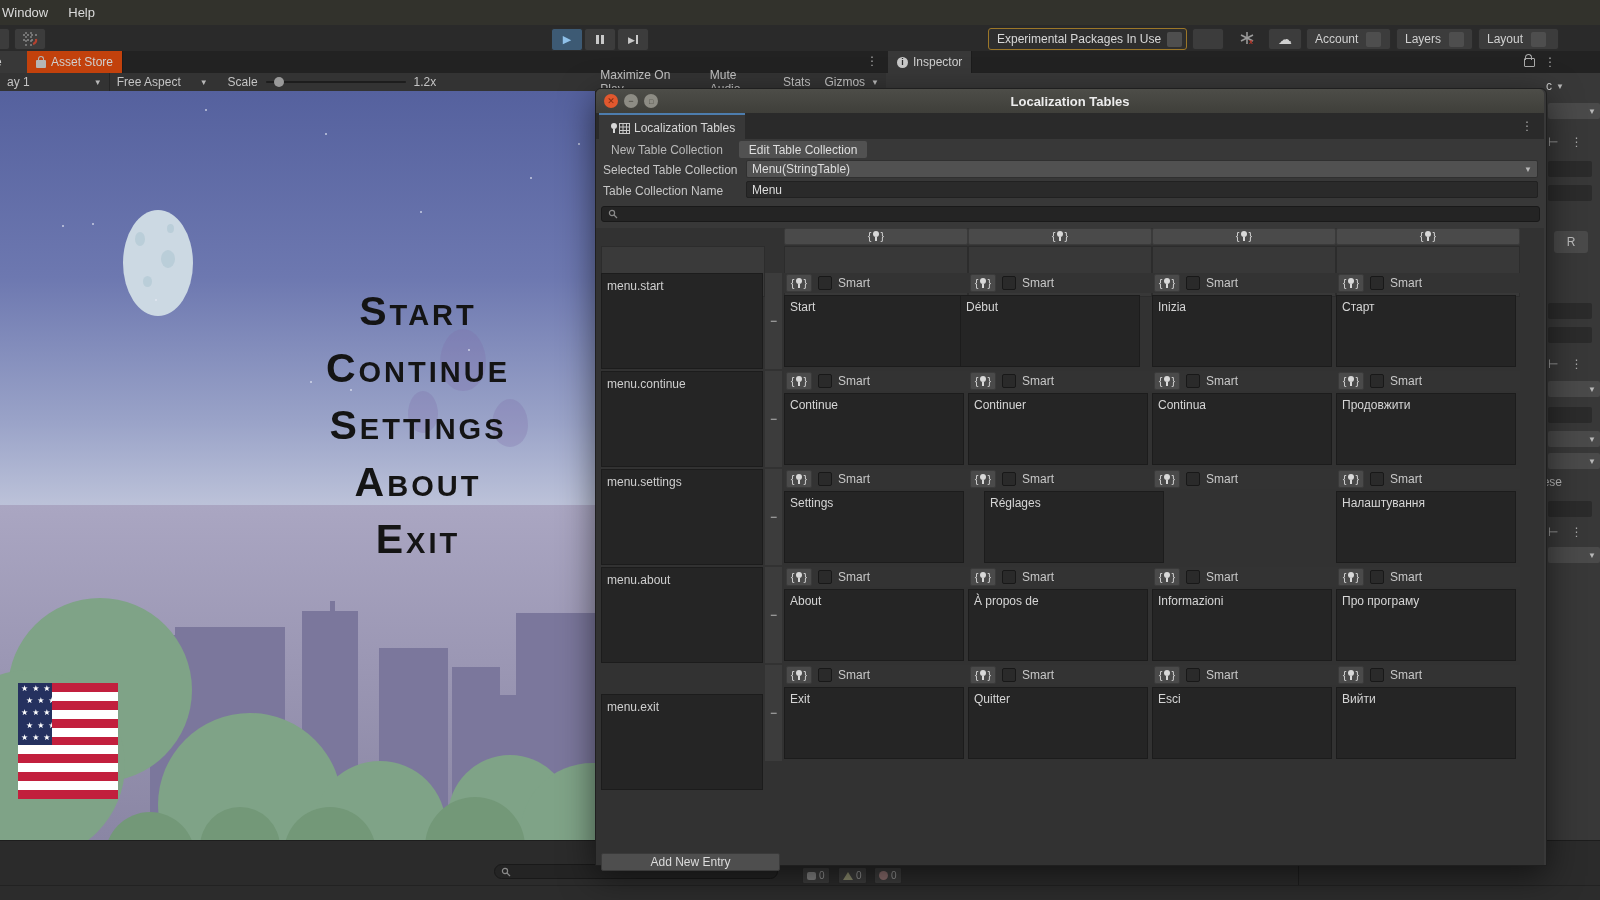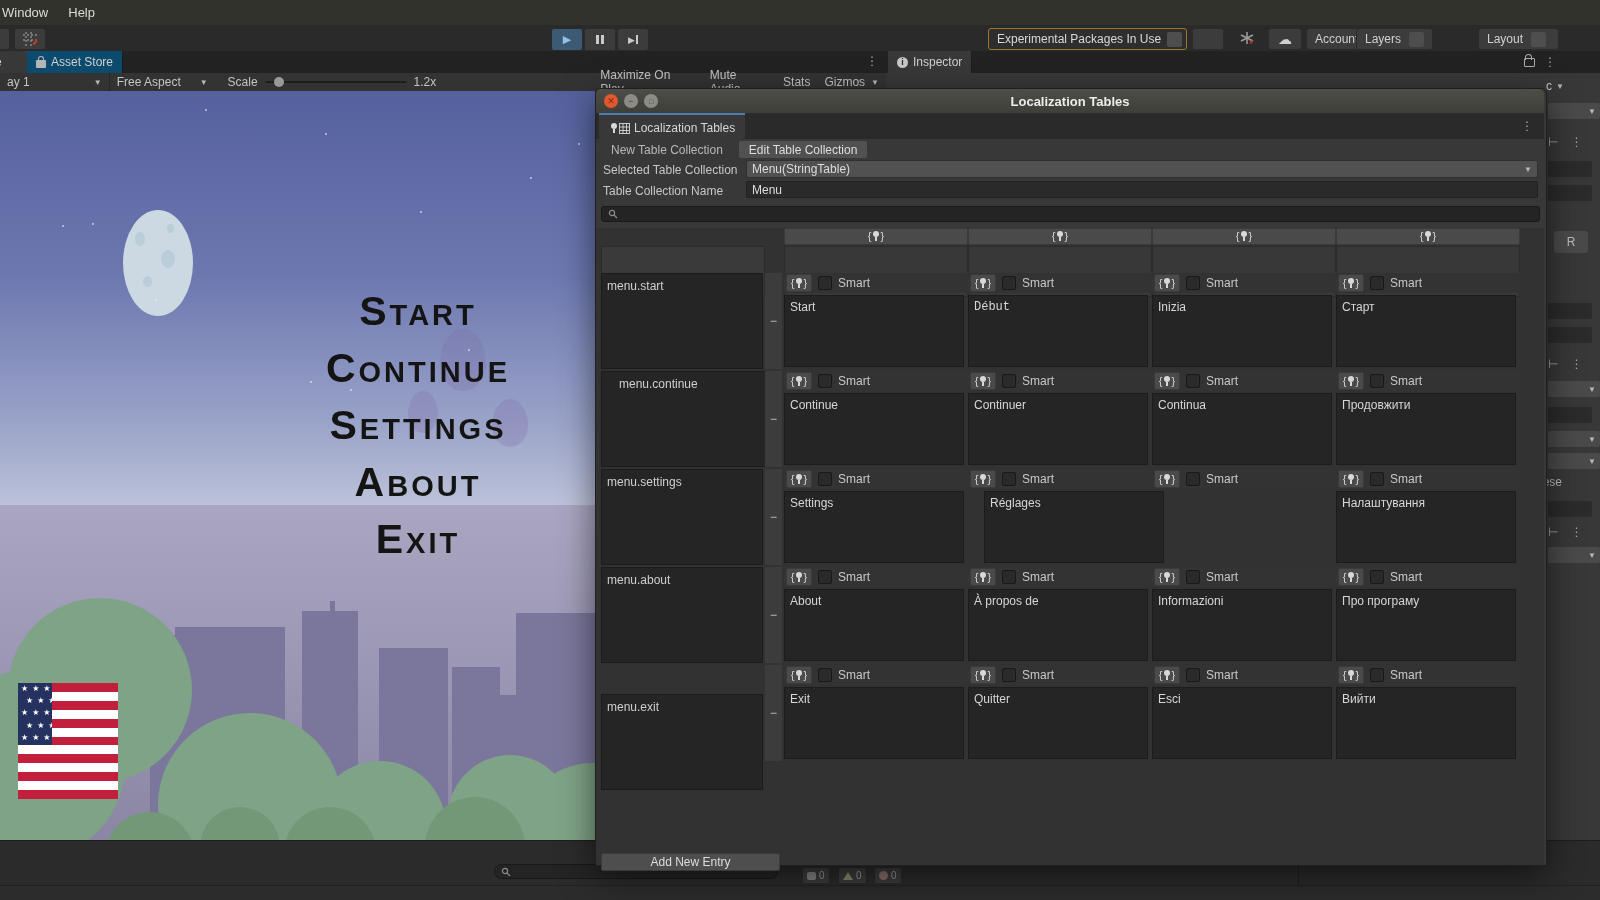"Layers" div.abs { left: 1356px -> 1396px }
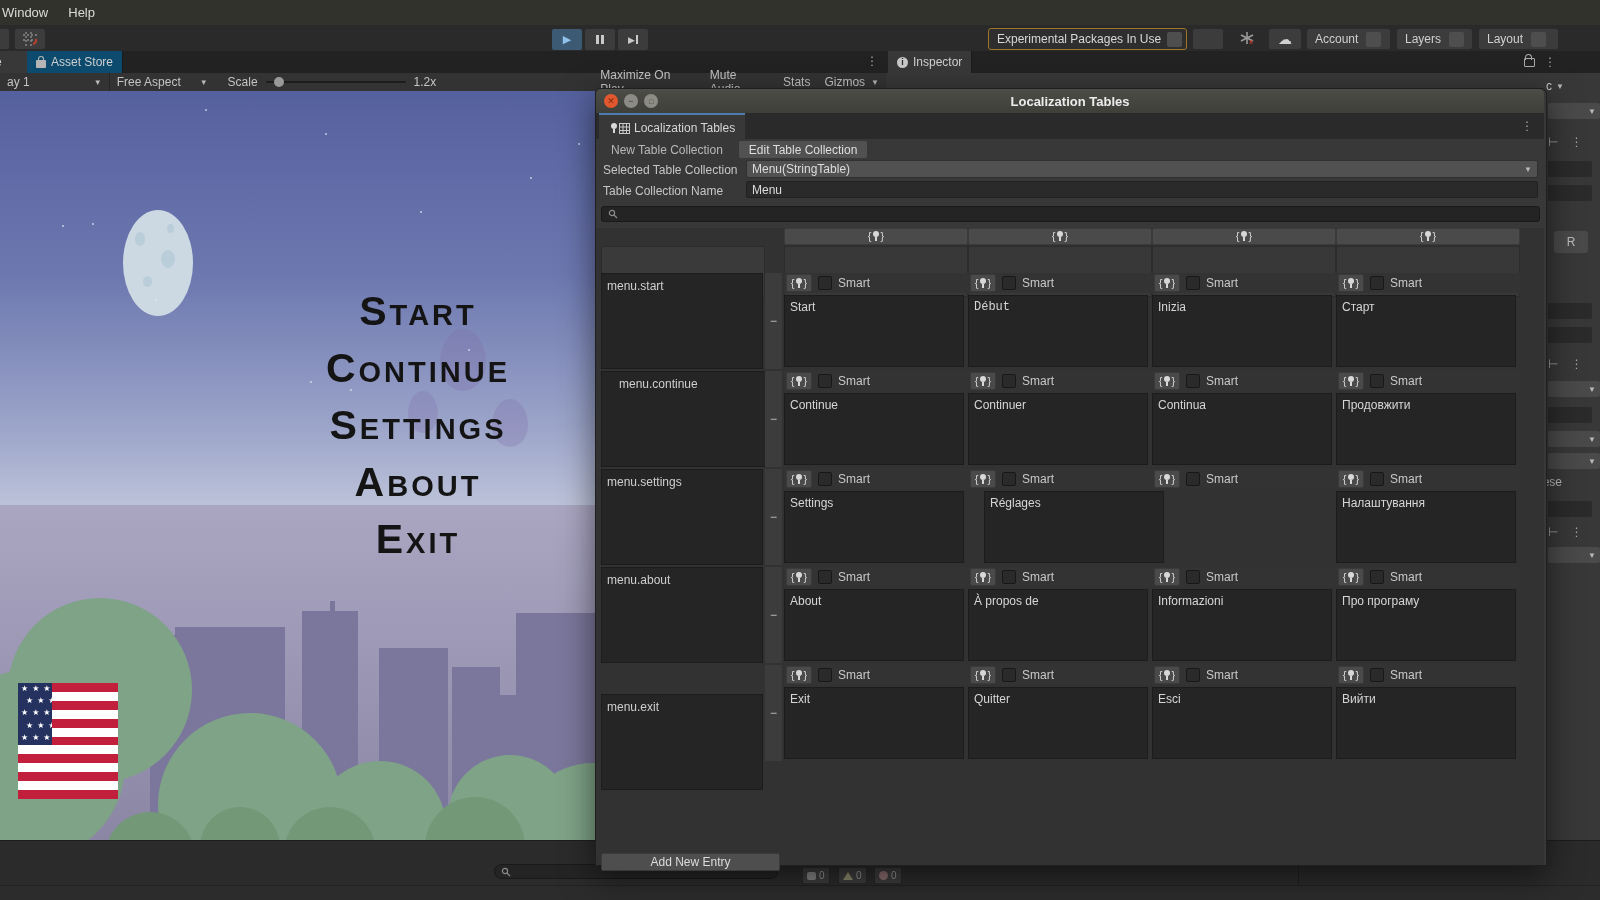"Asset Store" .tab { background: #0c4a6e -> #c2410c }
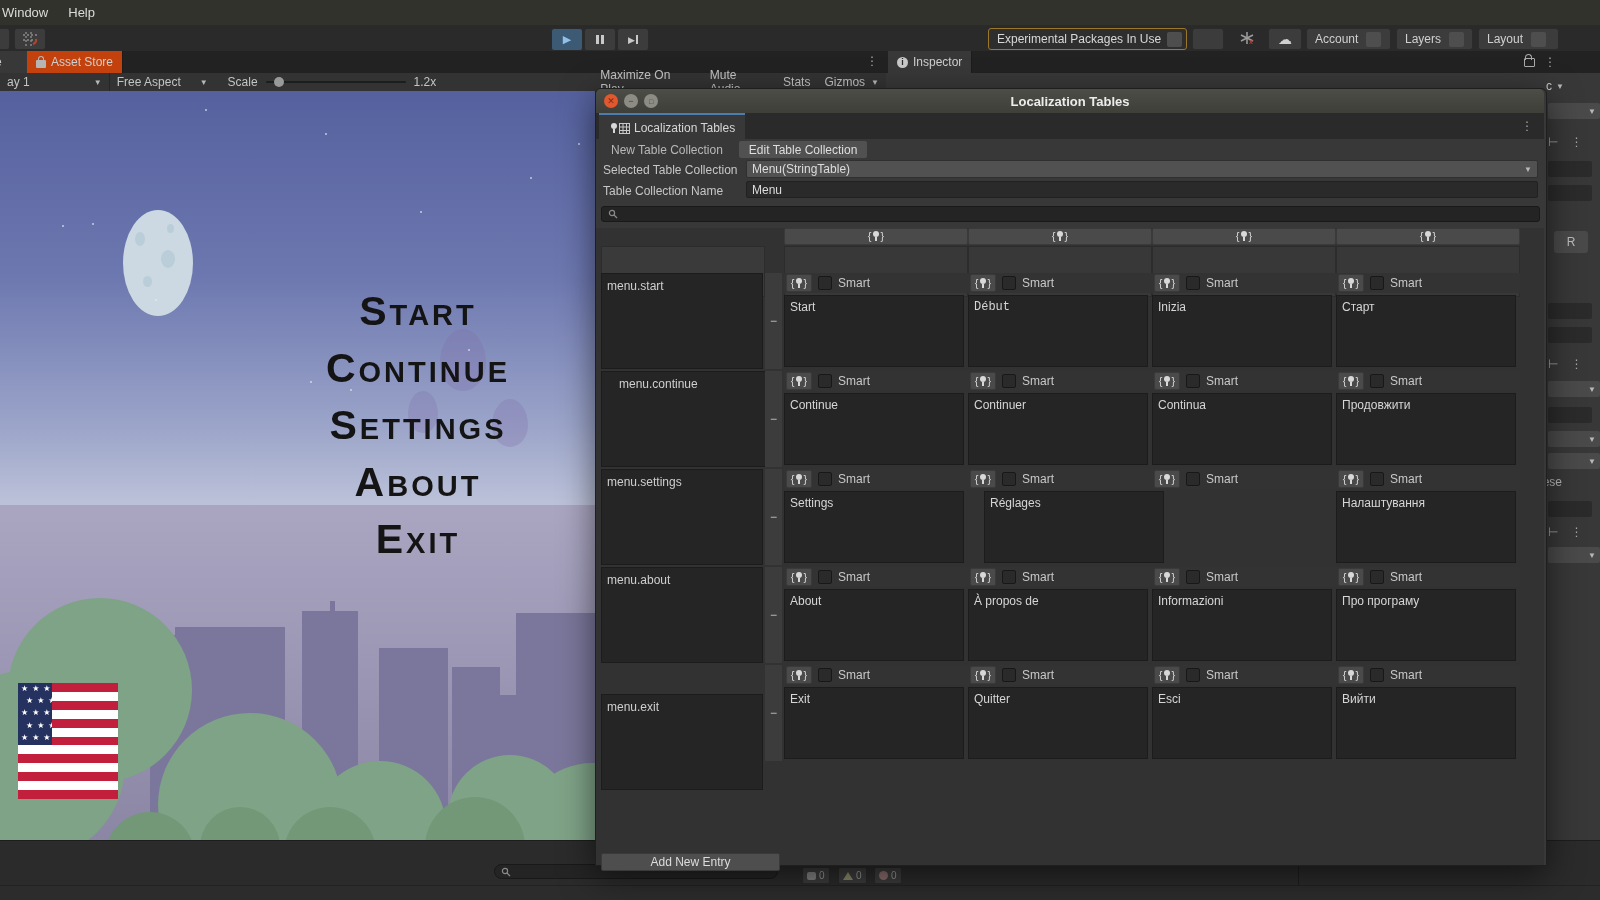"Début" div.abs { font-family: Liberation Mono, monospace -> none; left: 372px -> 364px }
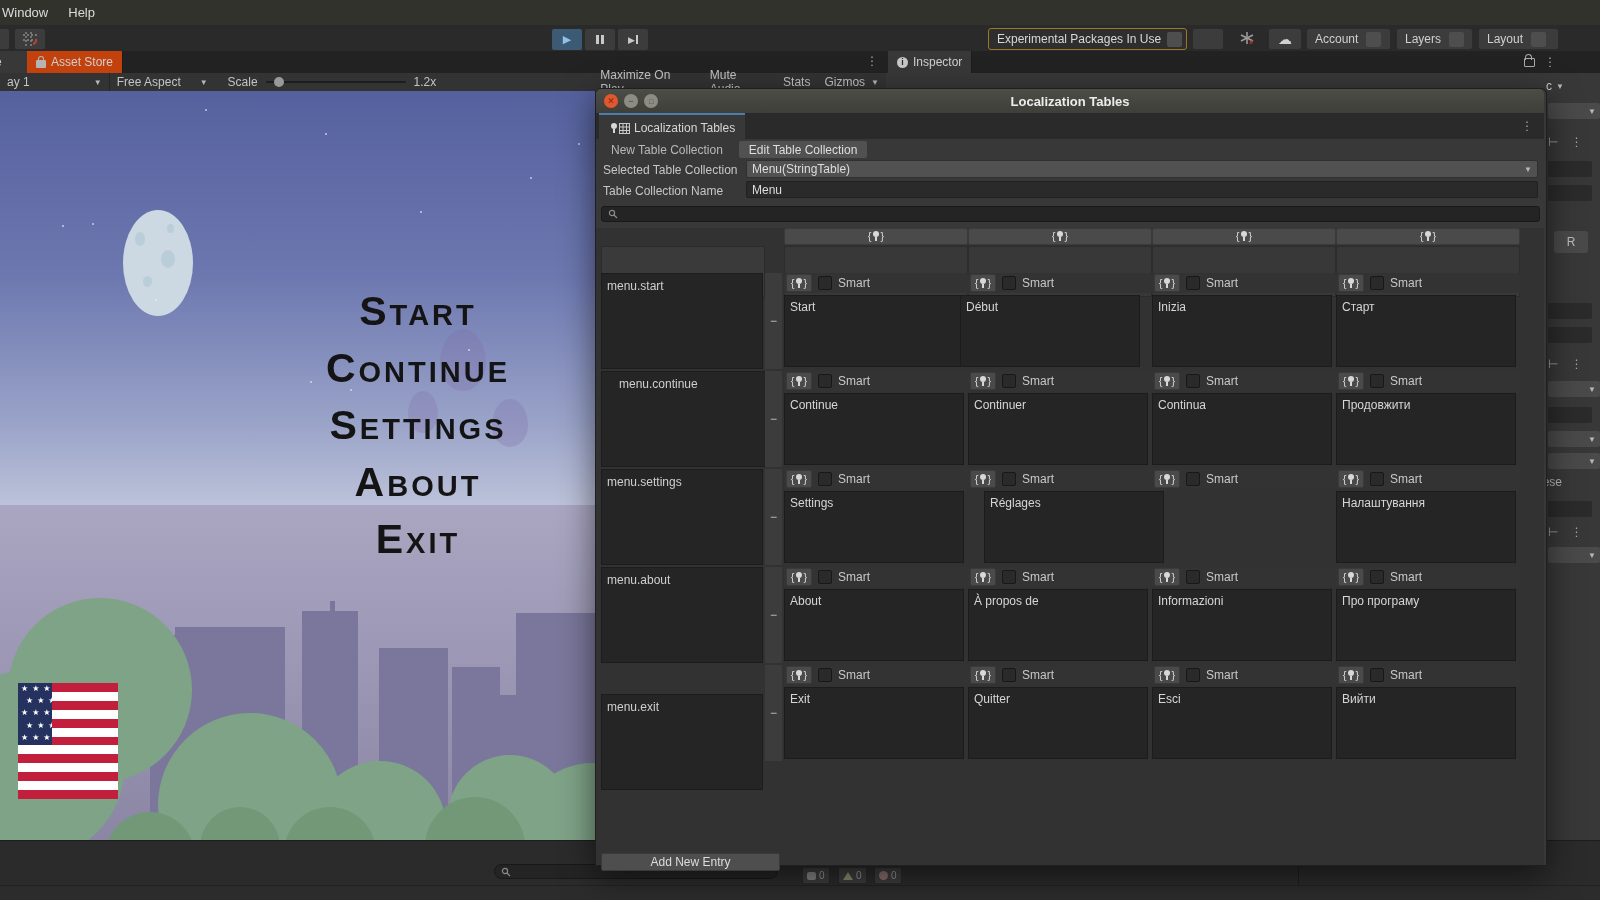"menu.continue" div.abs { padding-left: 12px -> none }
